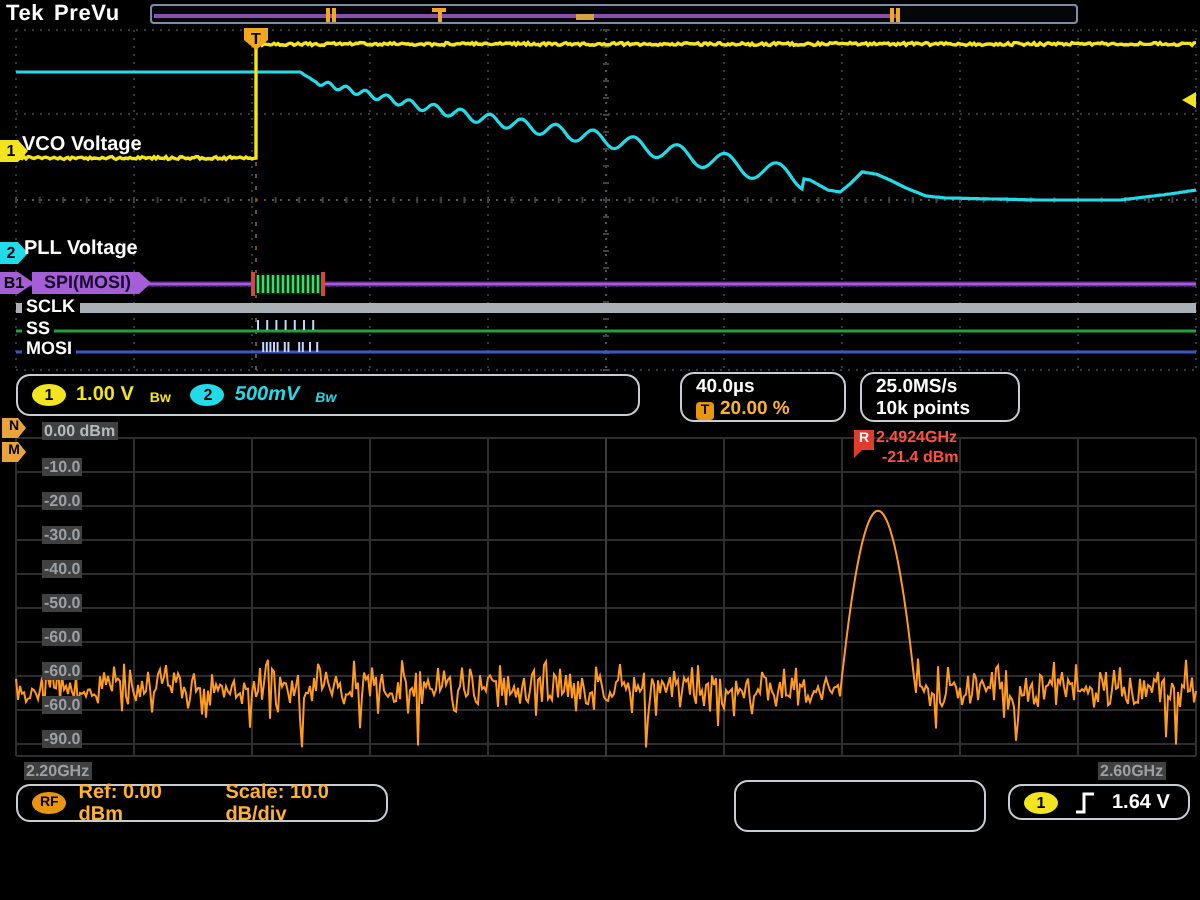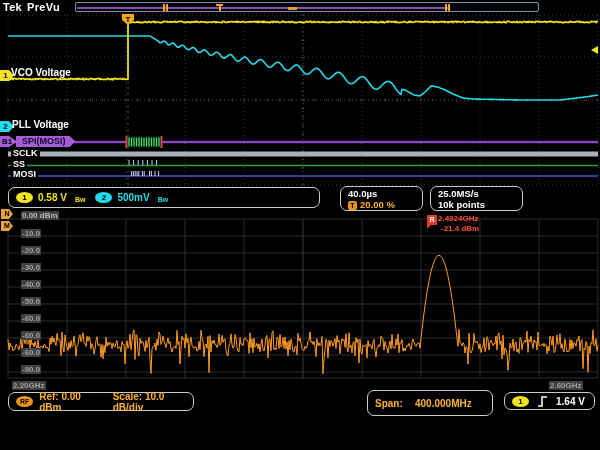"0.58 V" span.t-yel { text: 0.58 -> 1.00 }
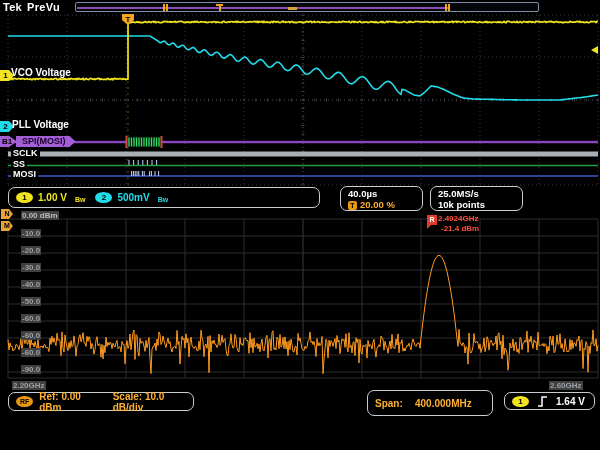"500mV" .t-cyn { font-style: none -> italic }
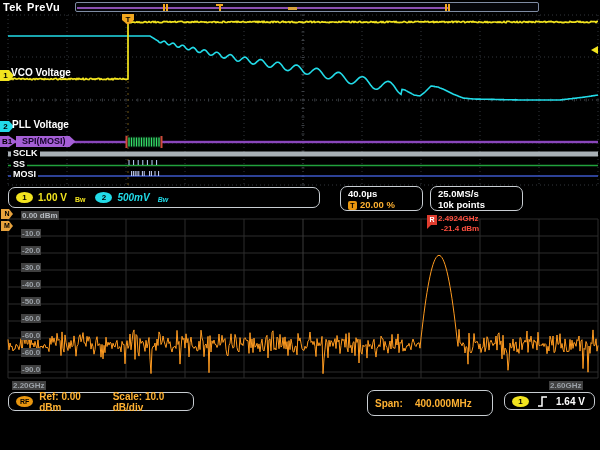"25.0MS/s" div.ov { width: 93px -> 80px }
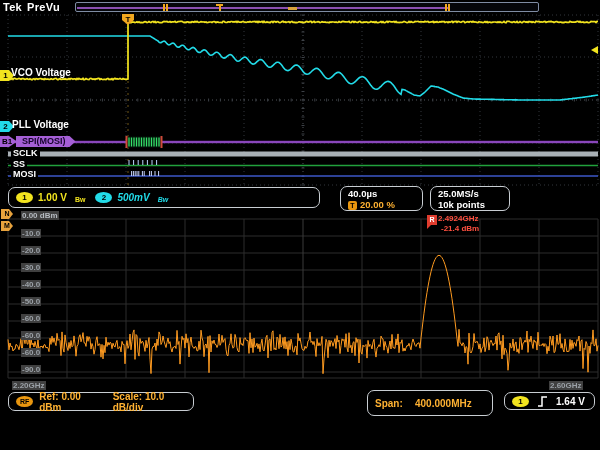"Span:" span.span-row { html: <span> <span>Span:</span> <span>400.000MHz</span> </span> -> none }
